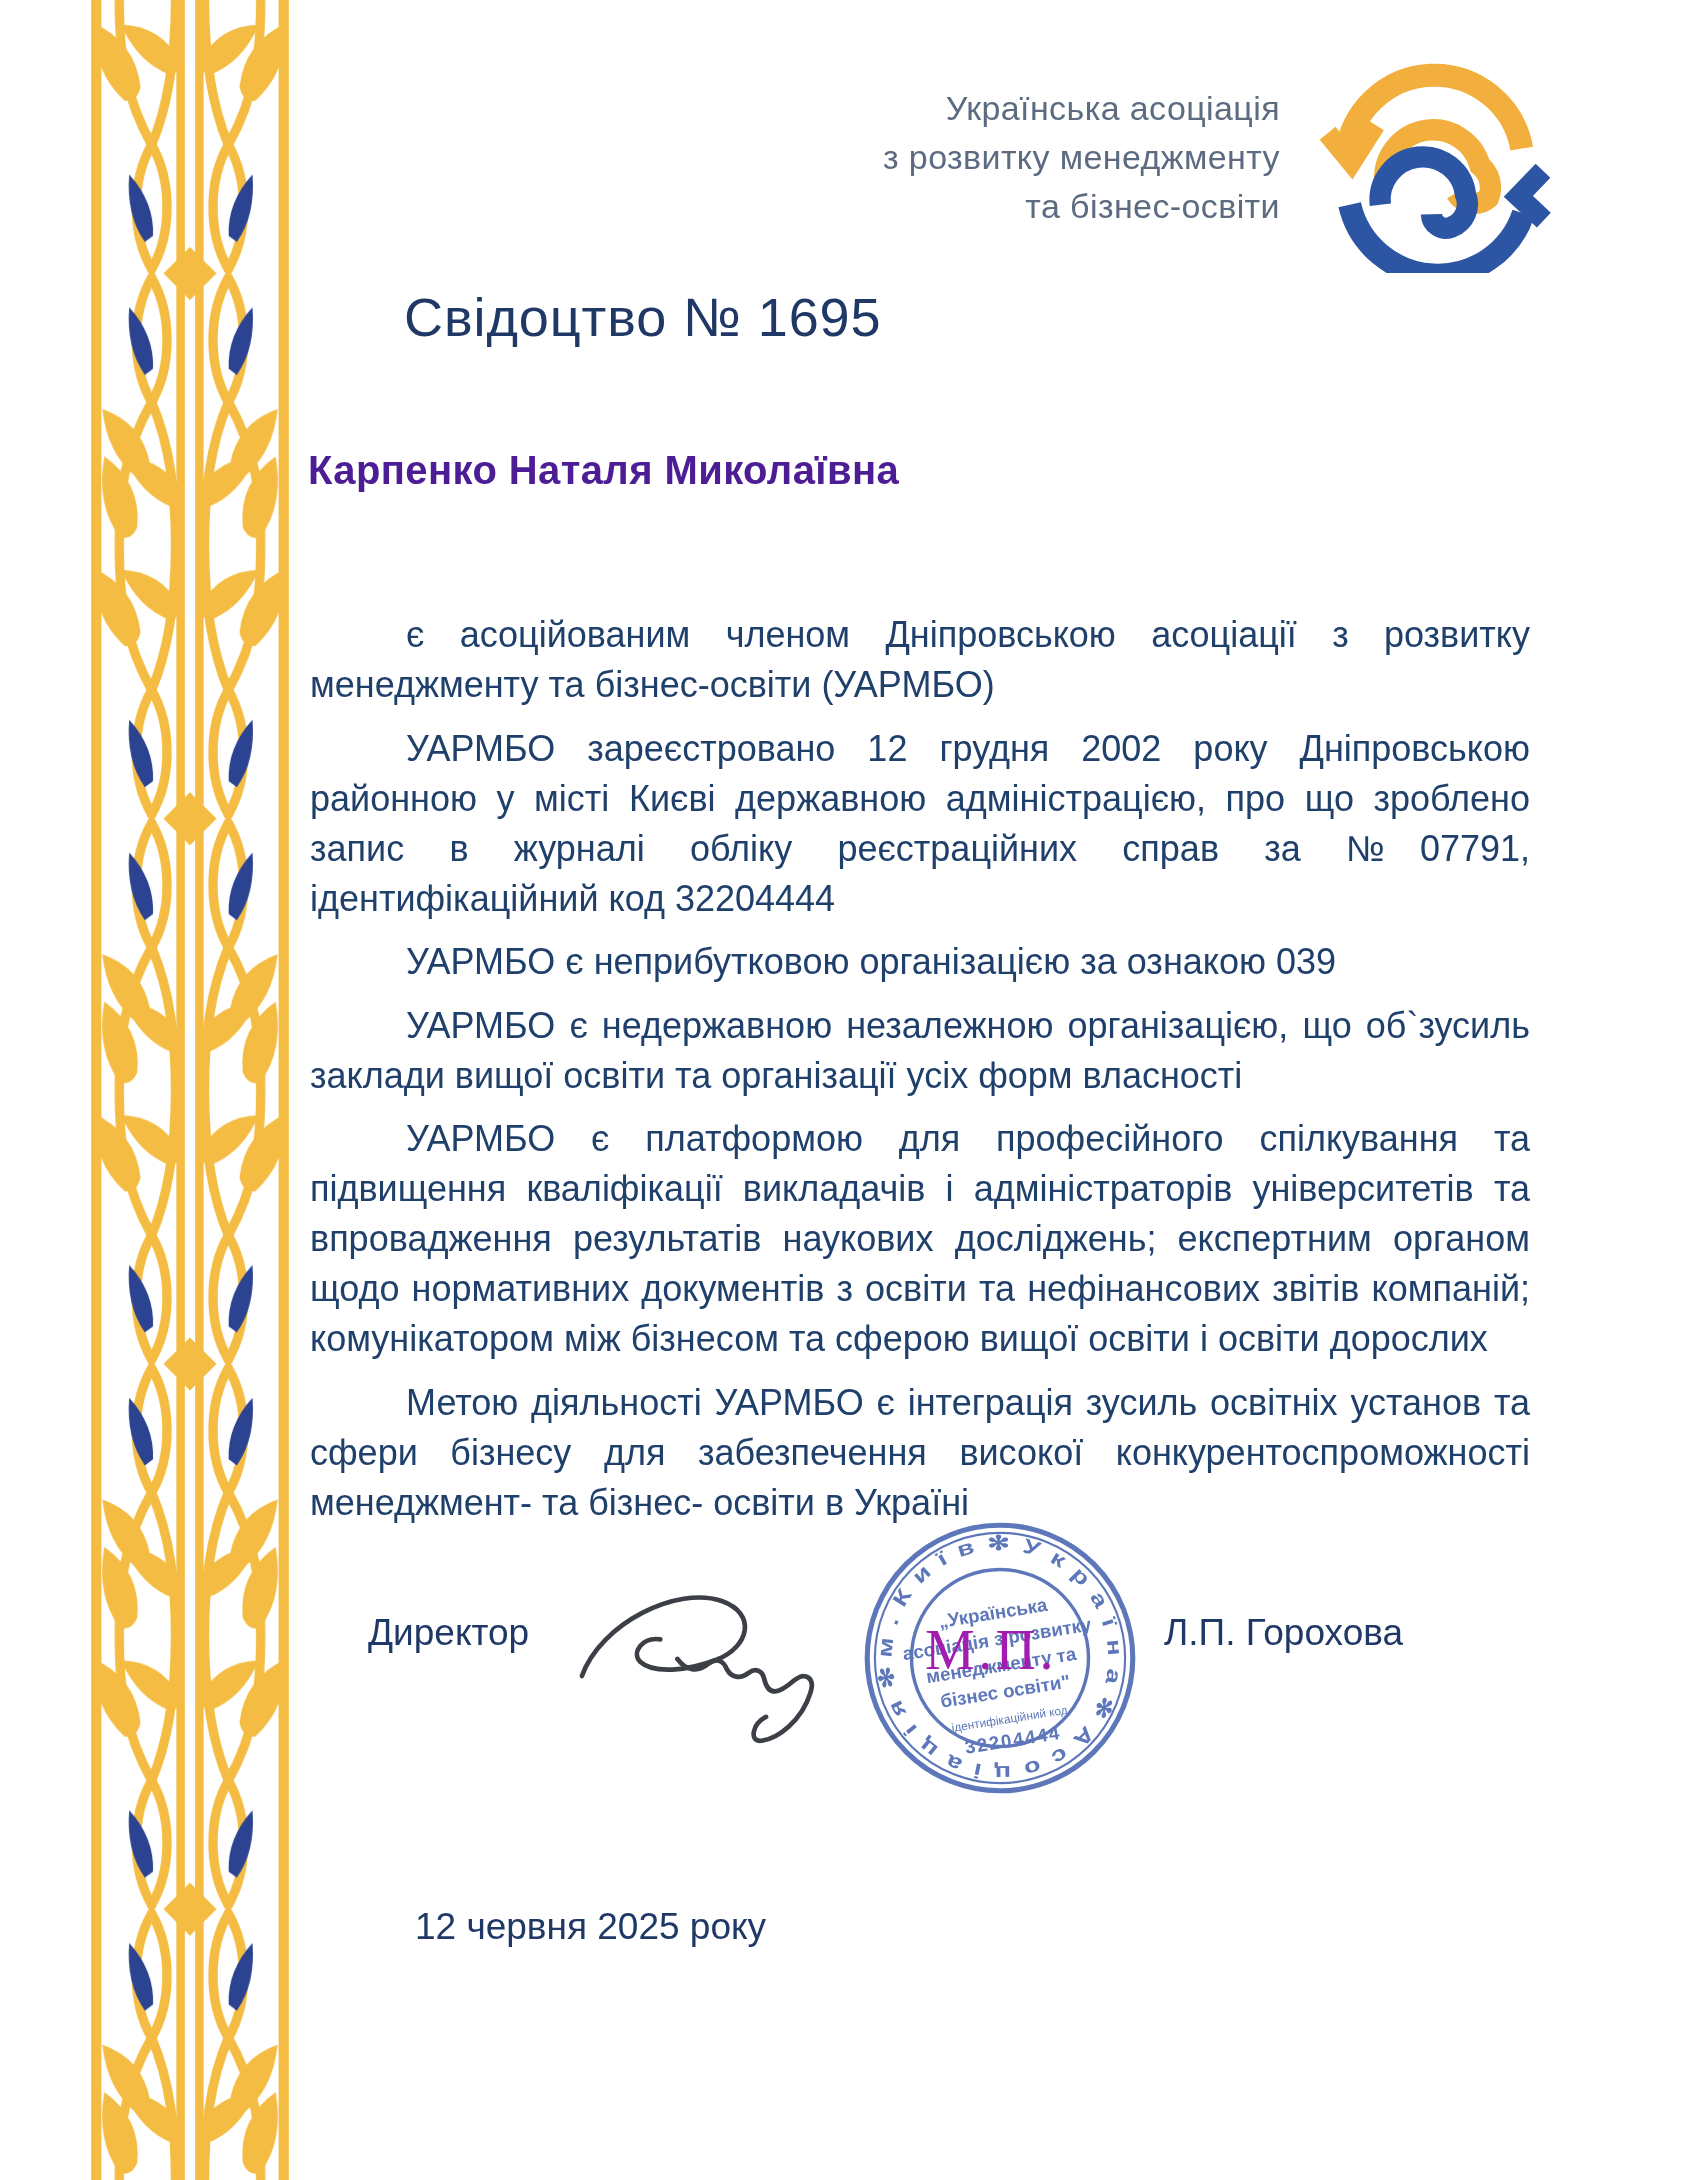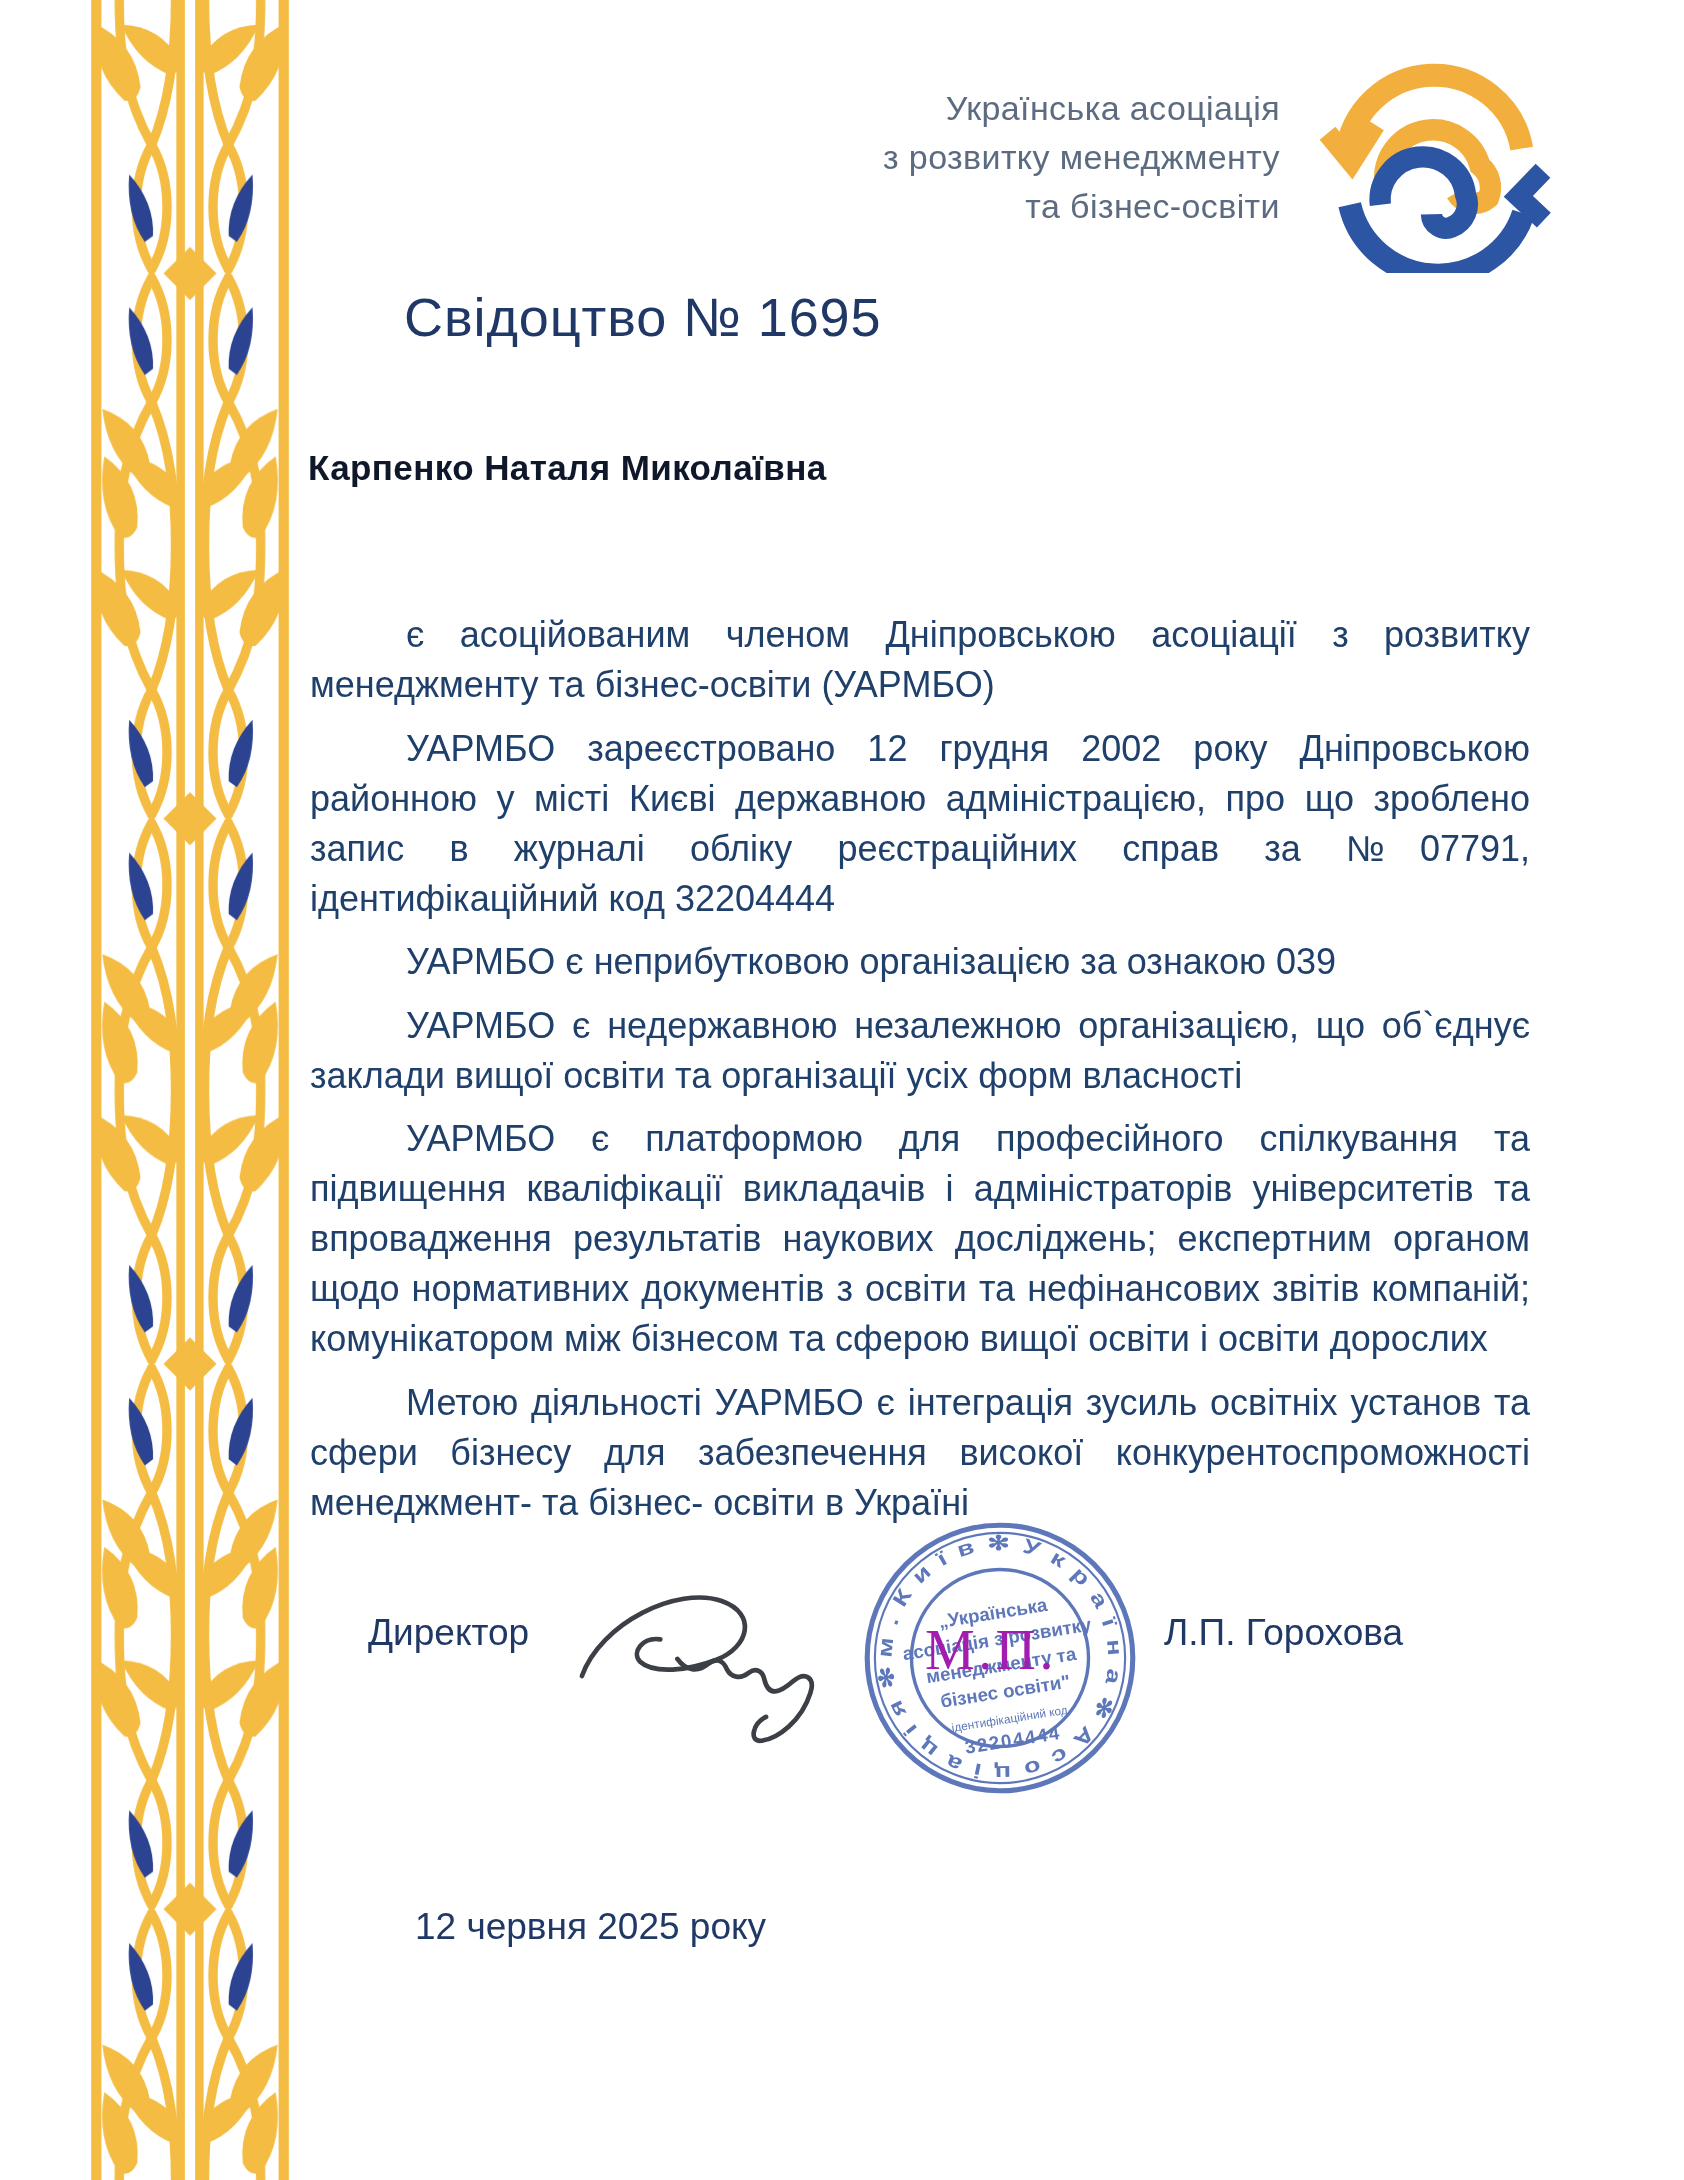"Карпенко Наталя Миколаївна" .holder { color: #0f172a -> #4c1d95; font-size: 35px -> 40px }
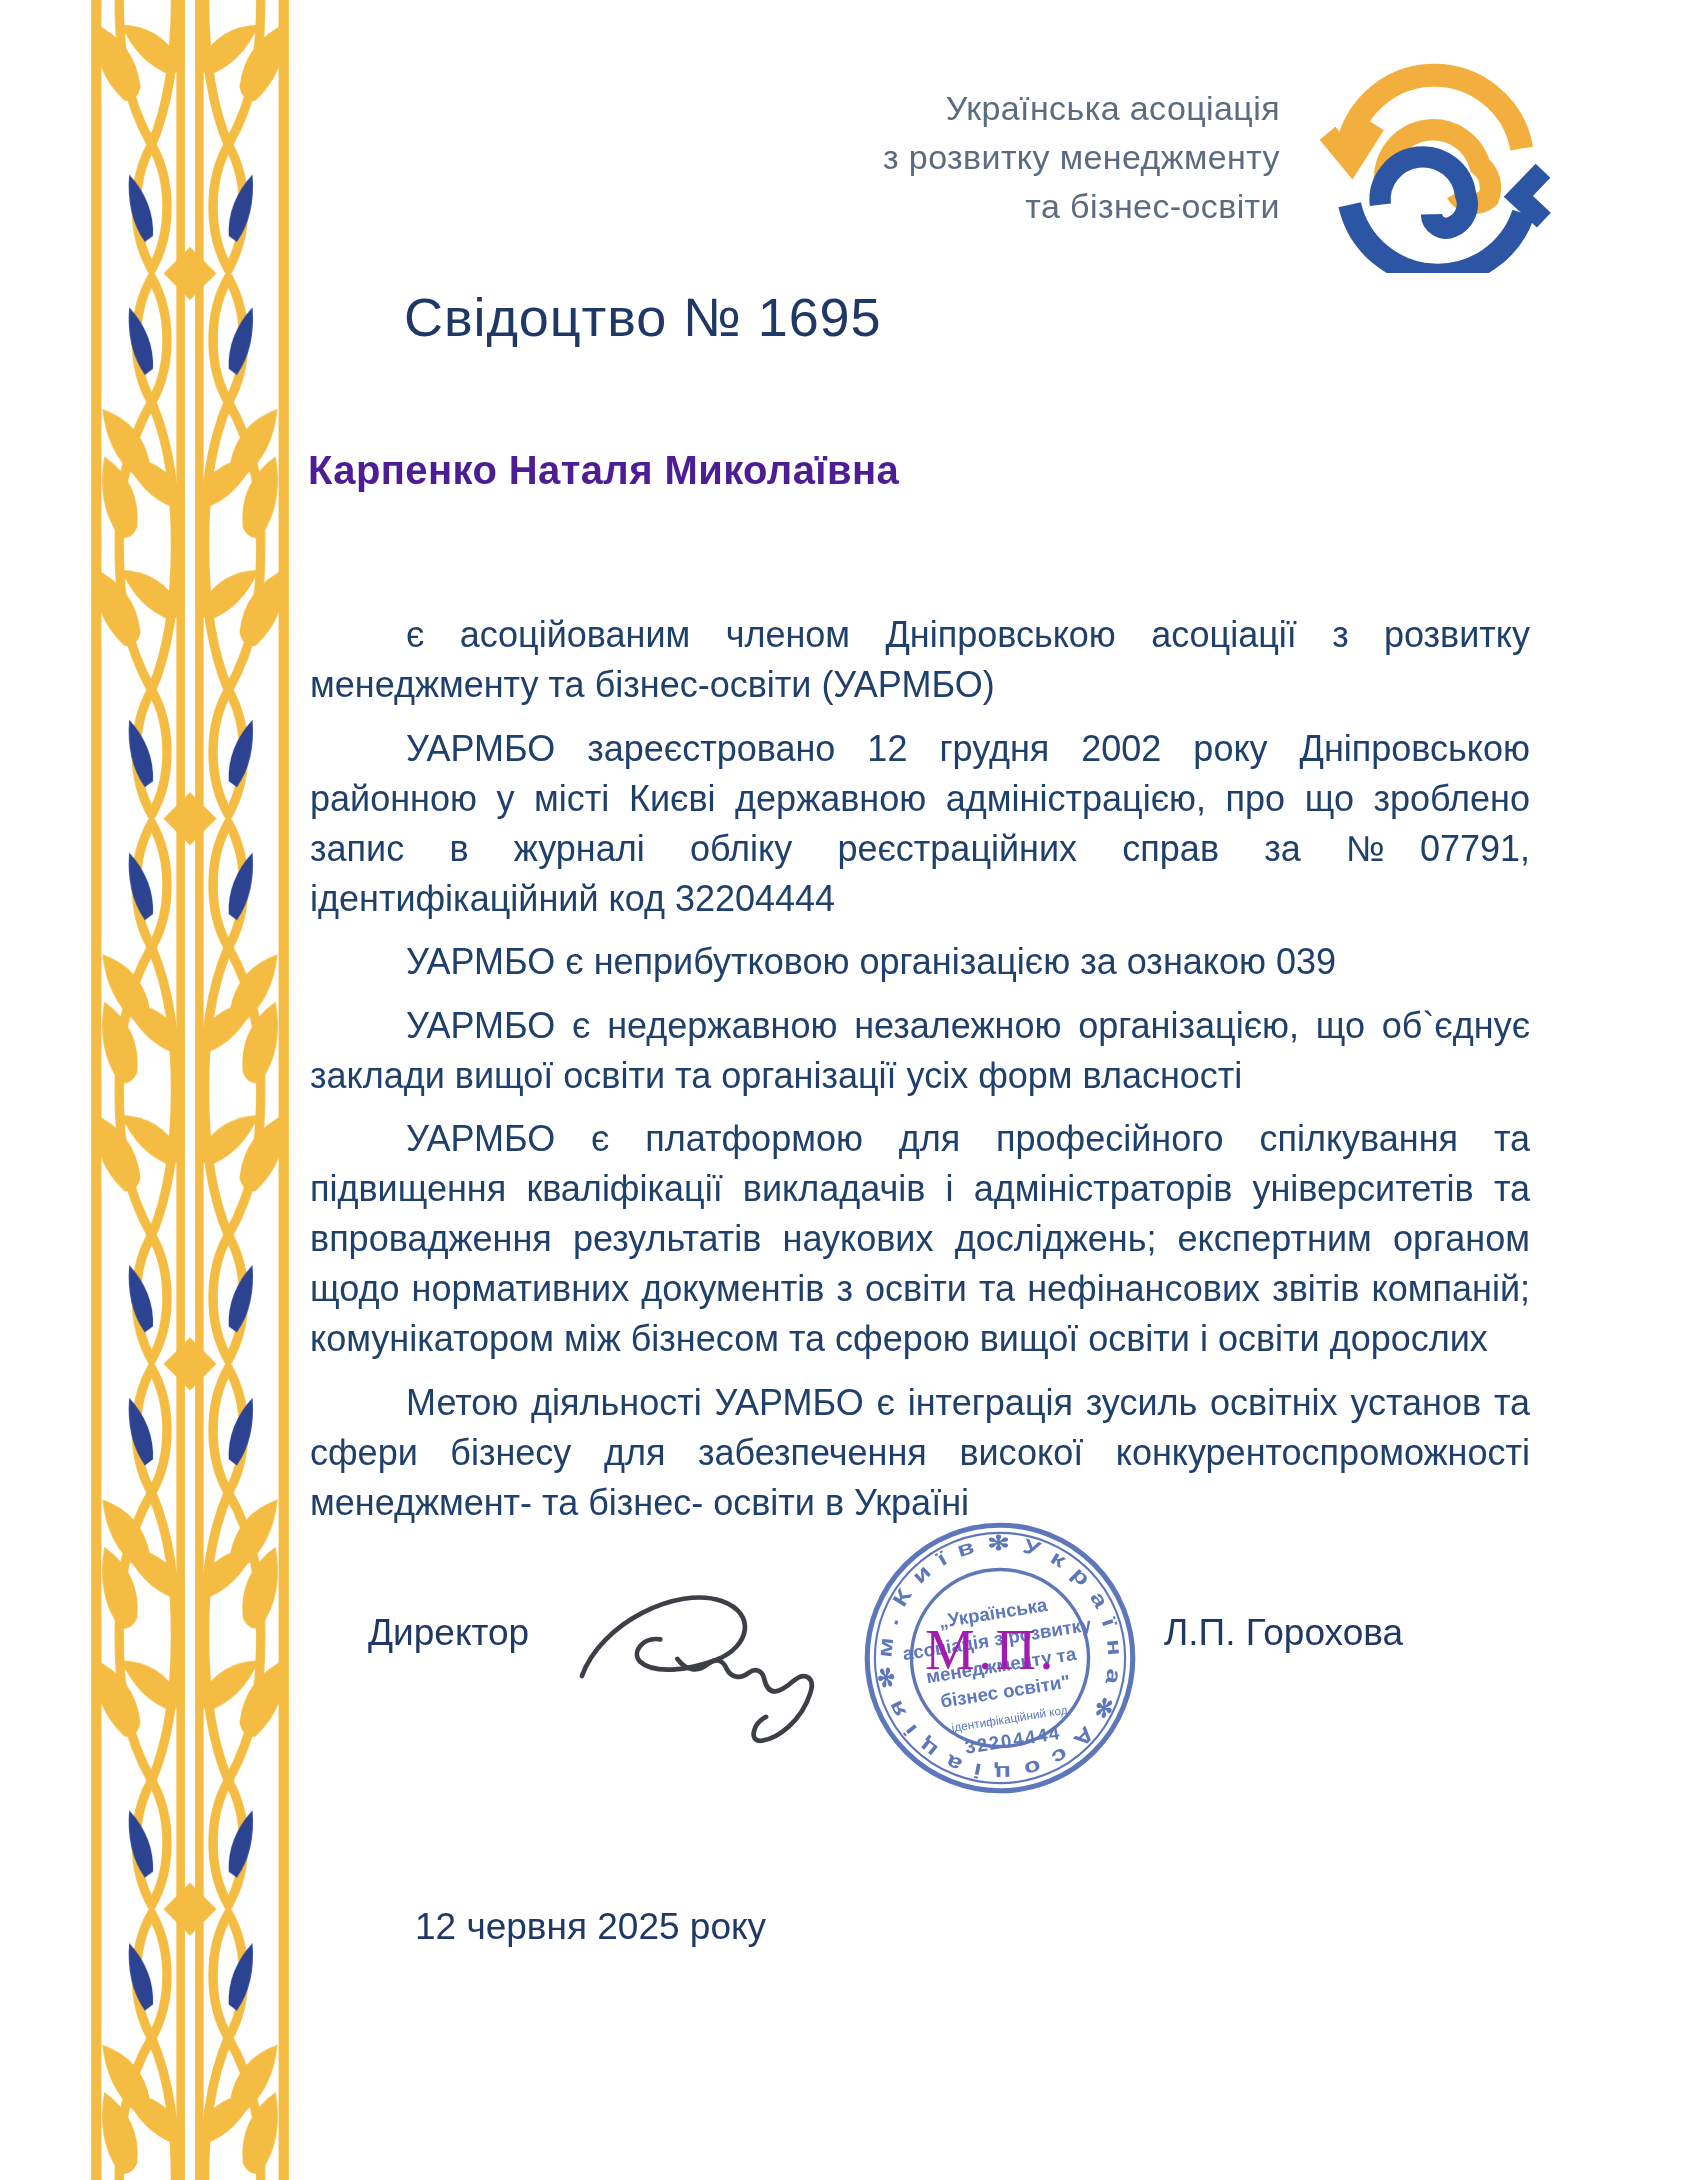"УАРМБО є недержавною незалежною" p { text: єднує -> зусиль }
